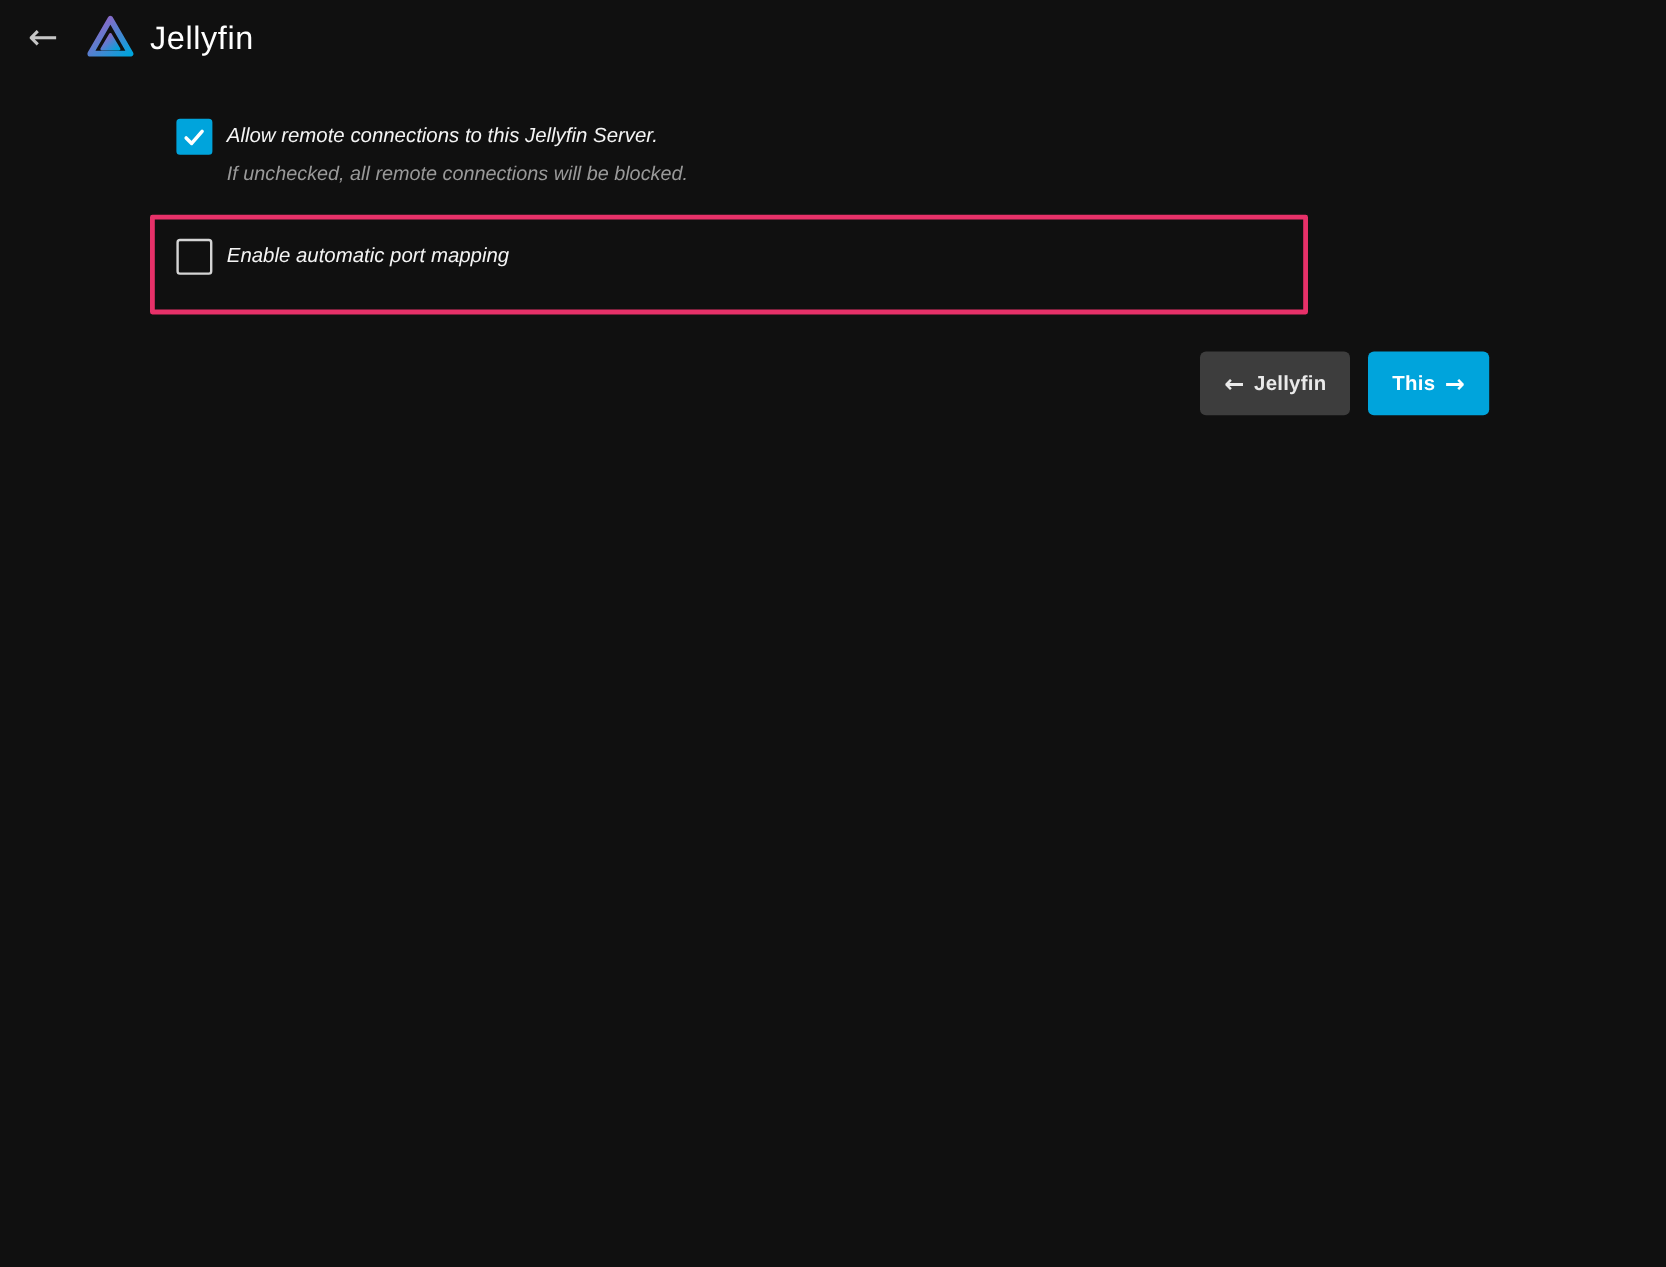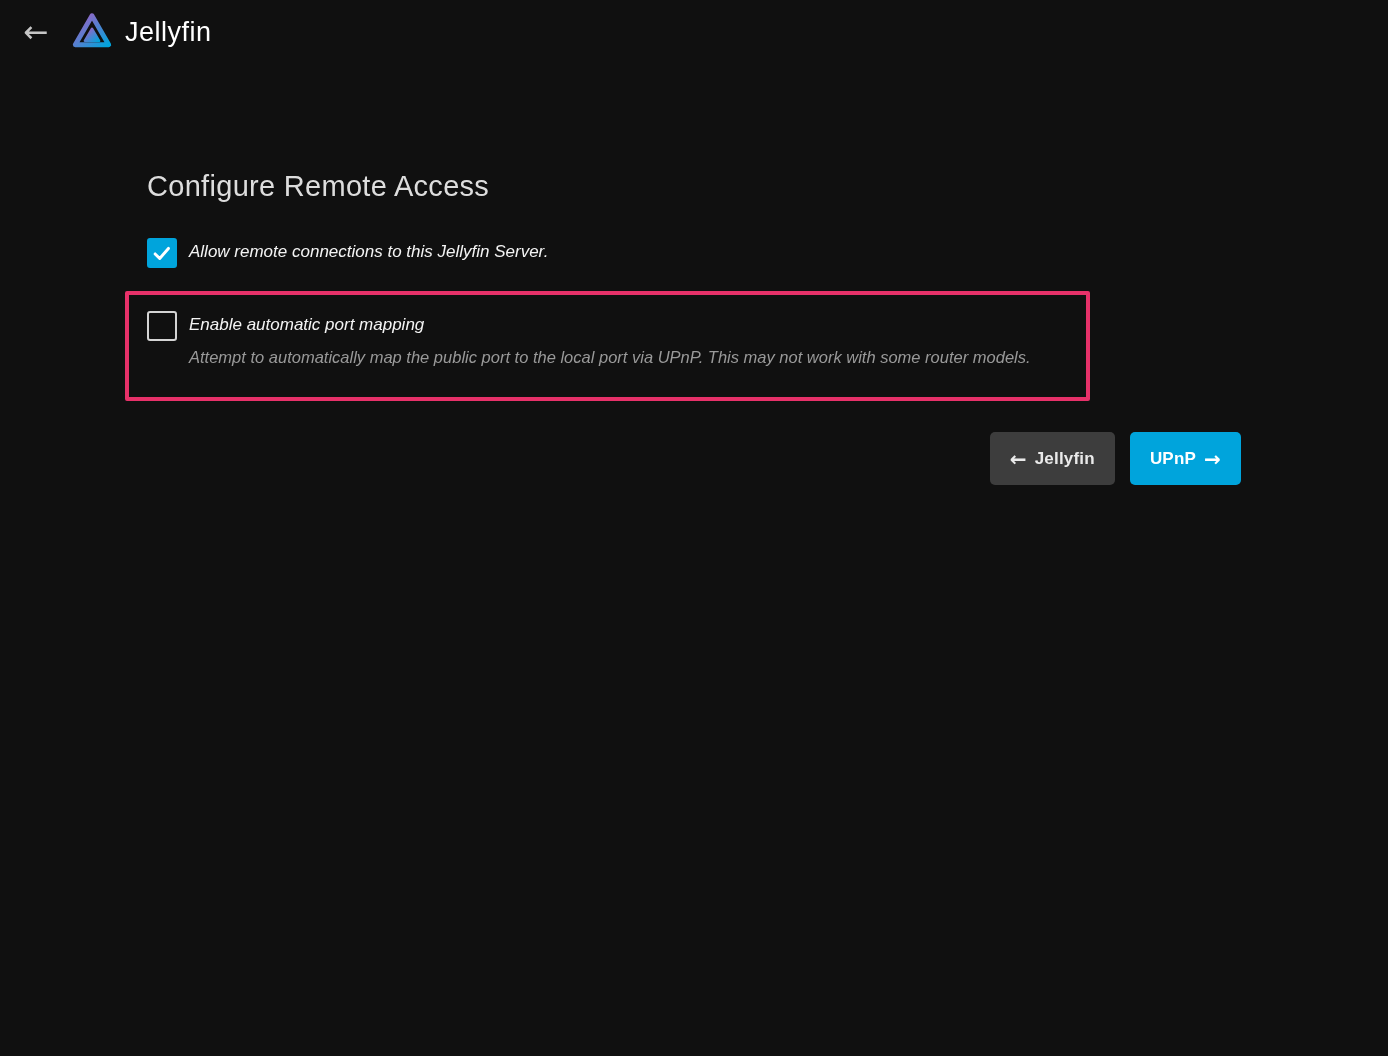"If unchecked, all remote connections" div.option-desc { html: none -> <div>If unchecked, all remote connections will be blocked.</div> }
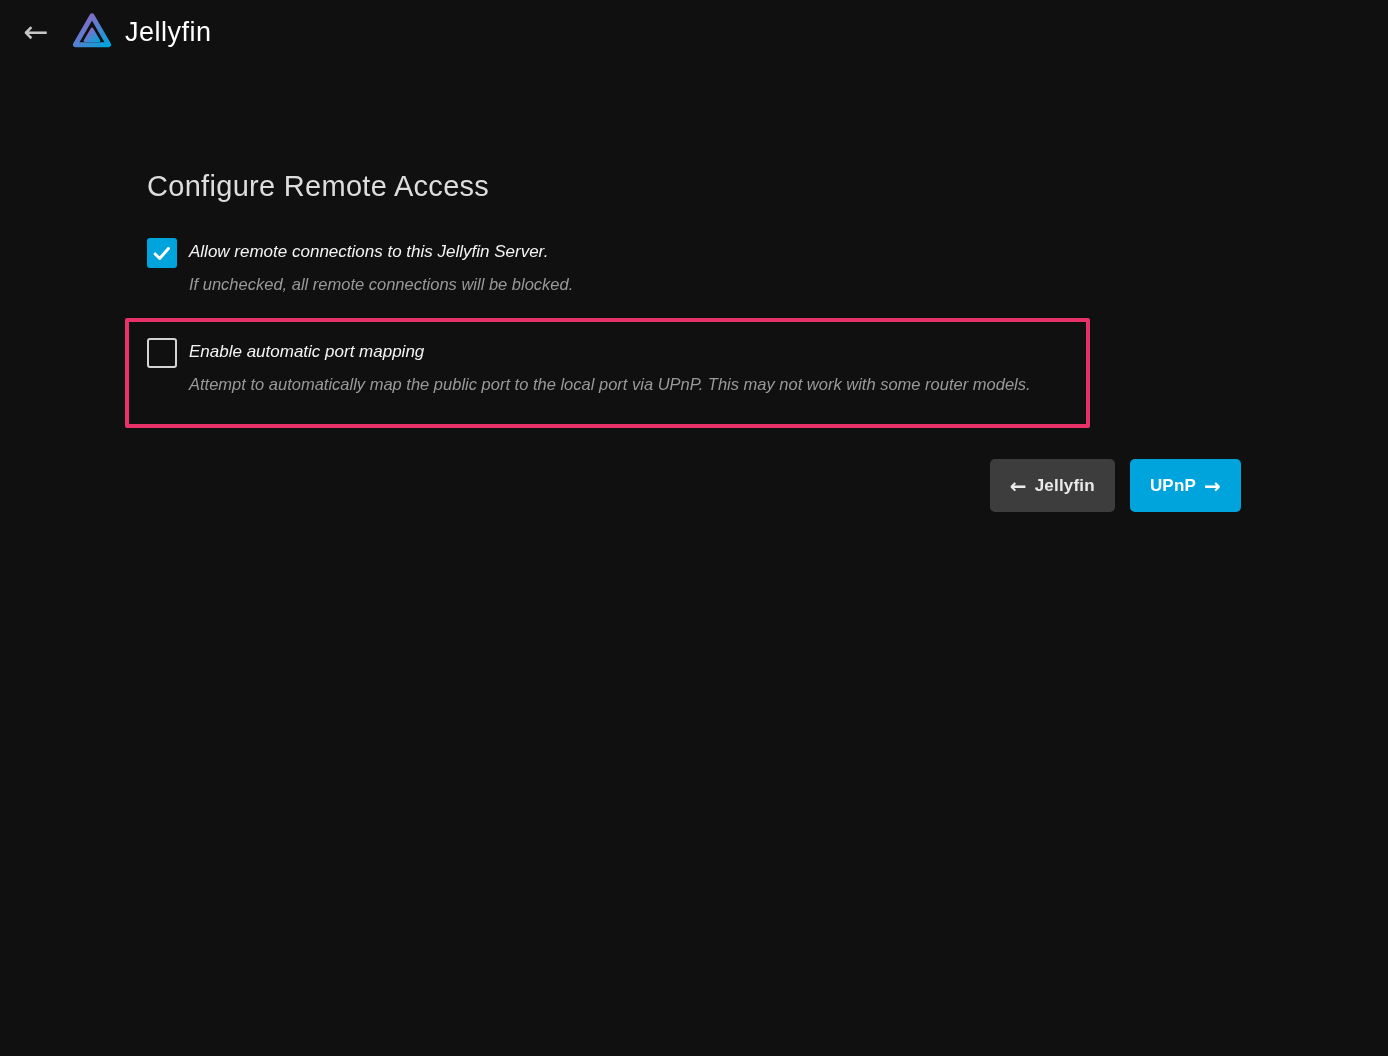"Configure Remote Access" h1.page-title { html: <h1>Configure Remote Access</h1> -> none }
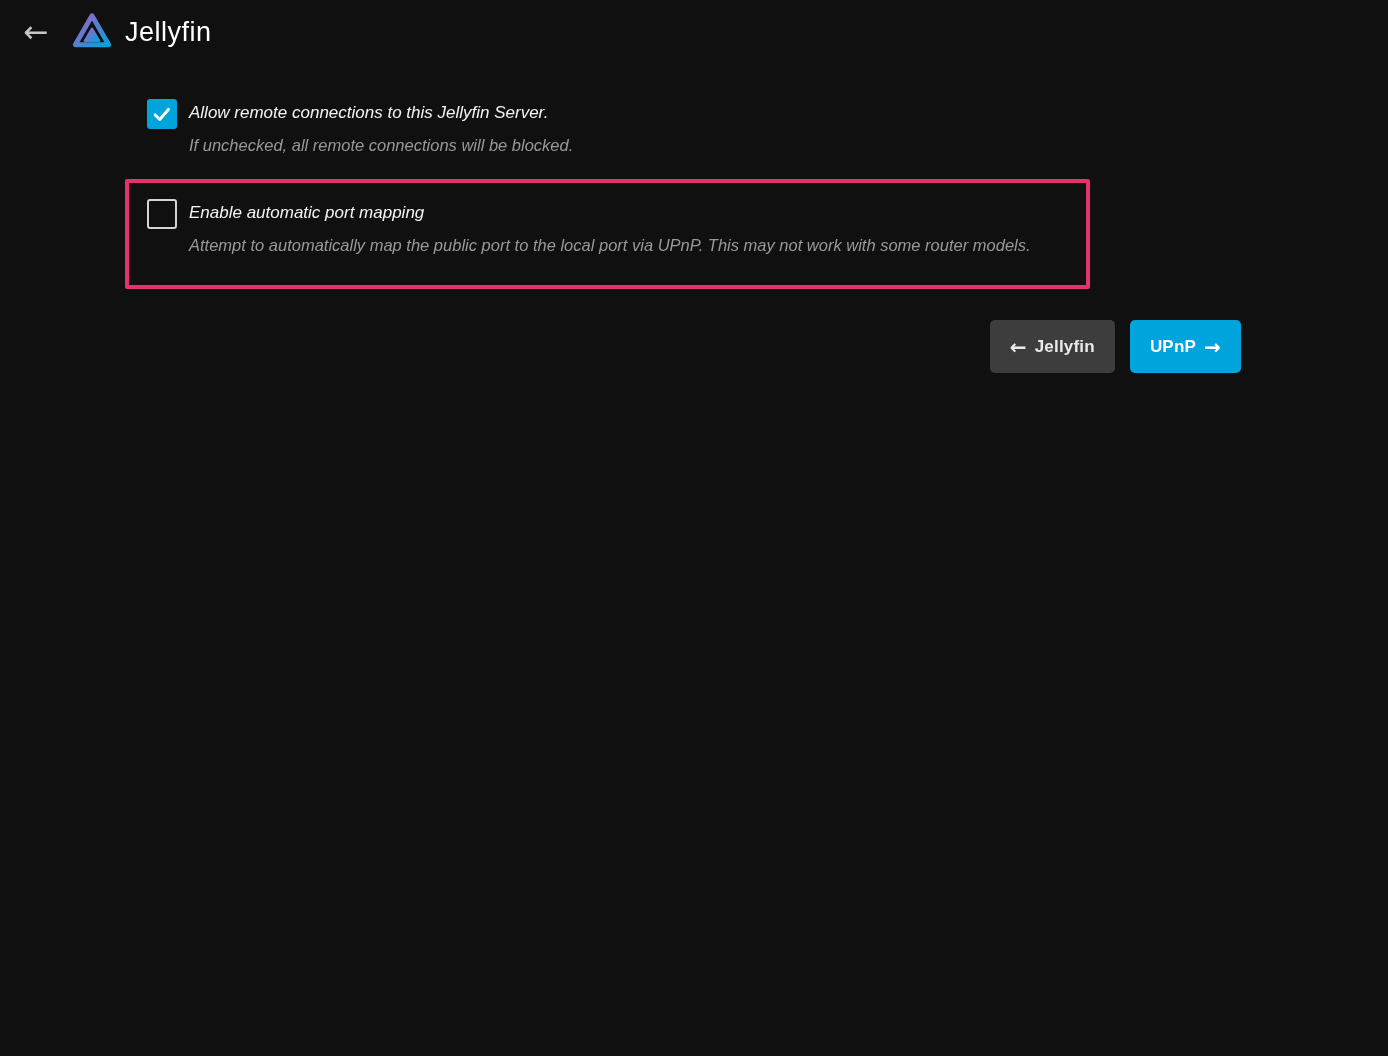"Attempt to automatically map the" div.option-desc { html: <div>Attempt to automatically map the public port to the local port via UPnP. This may not work with some router models.</div> -> none }
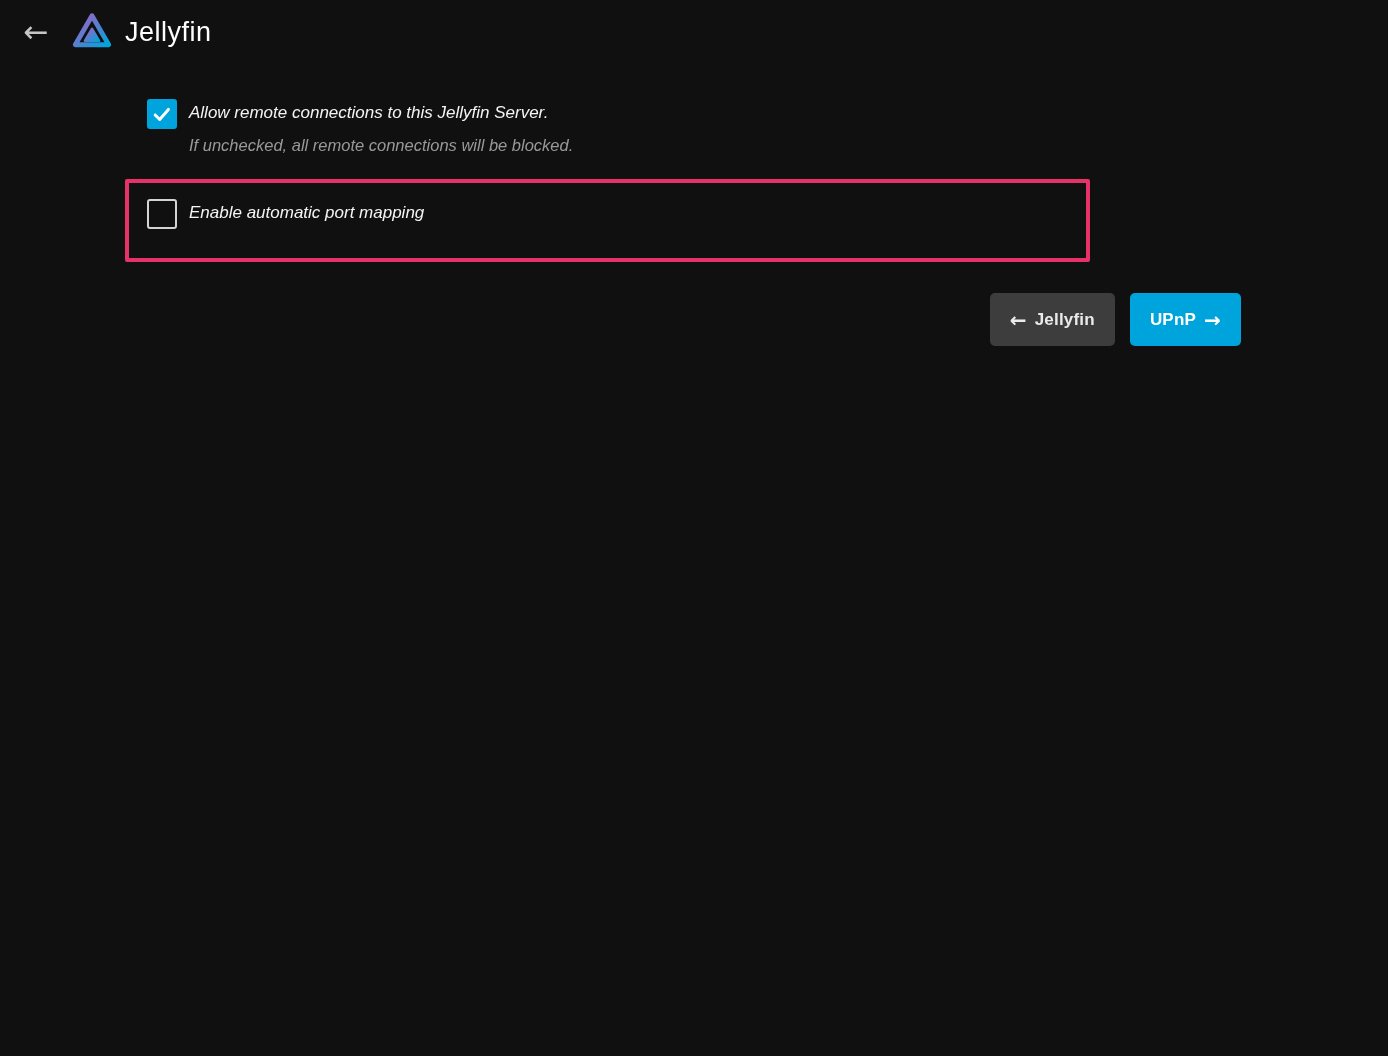"UPnP" span { text: UPnP -> This }
